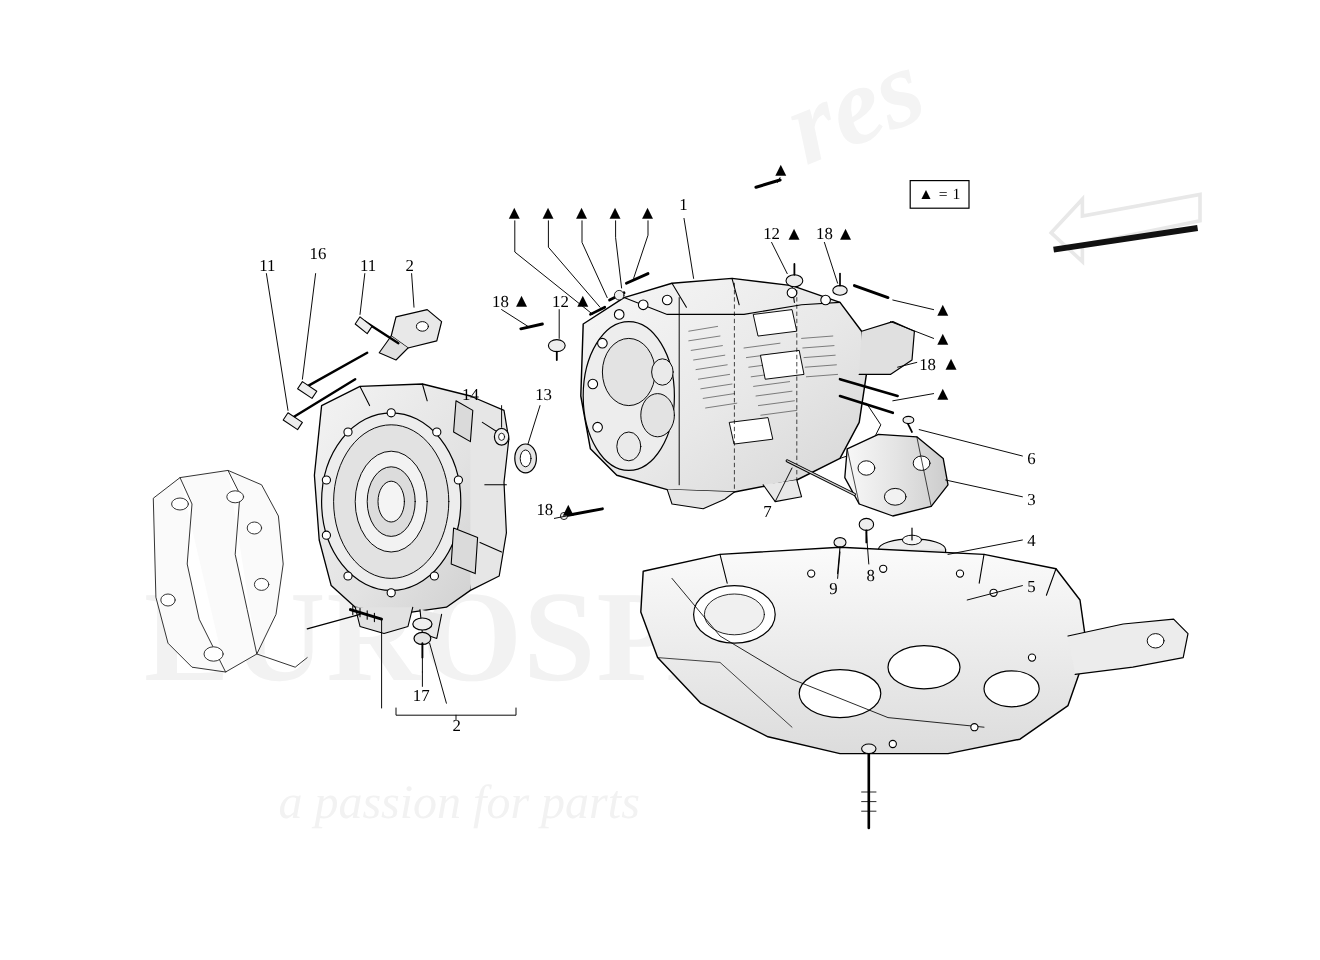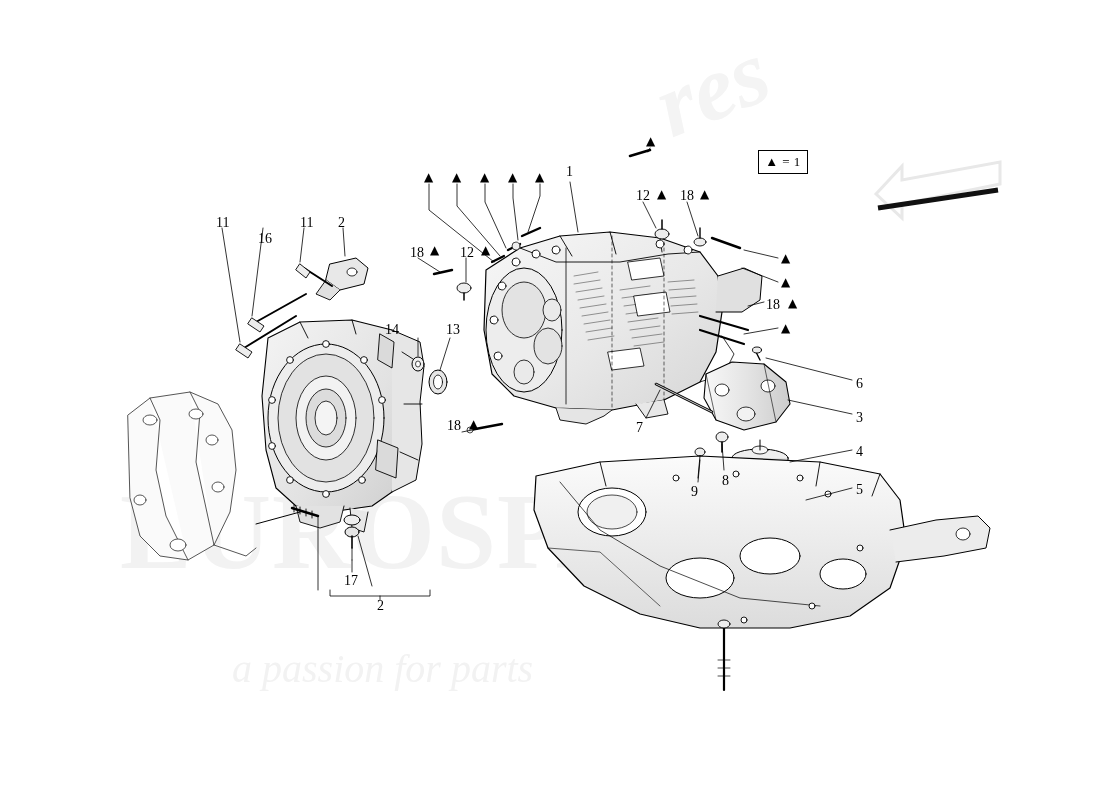"16" div.lbl { top: 231px -> 205px }
